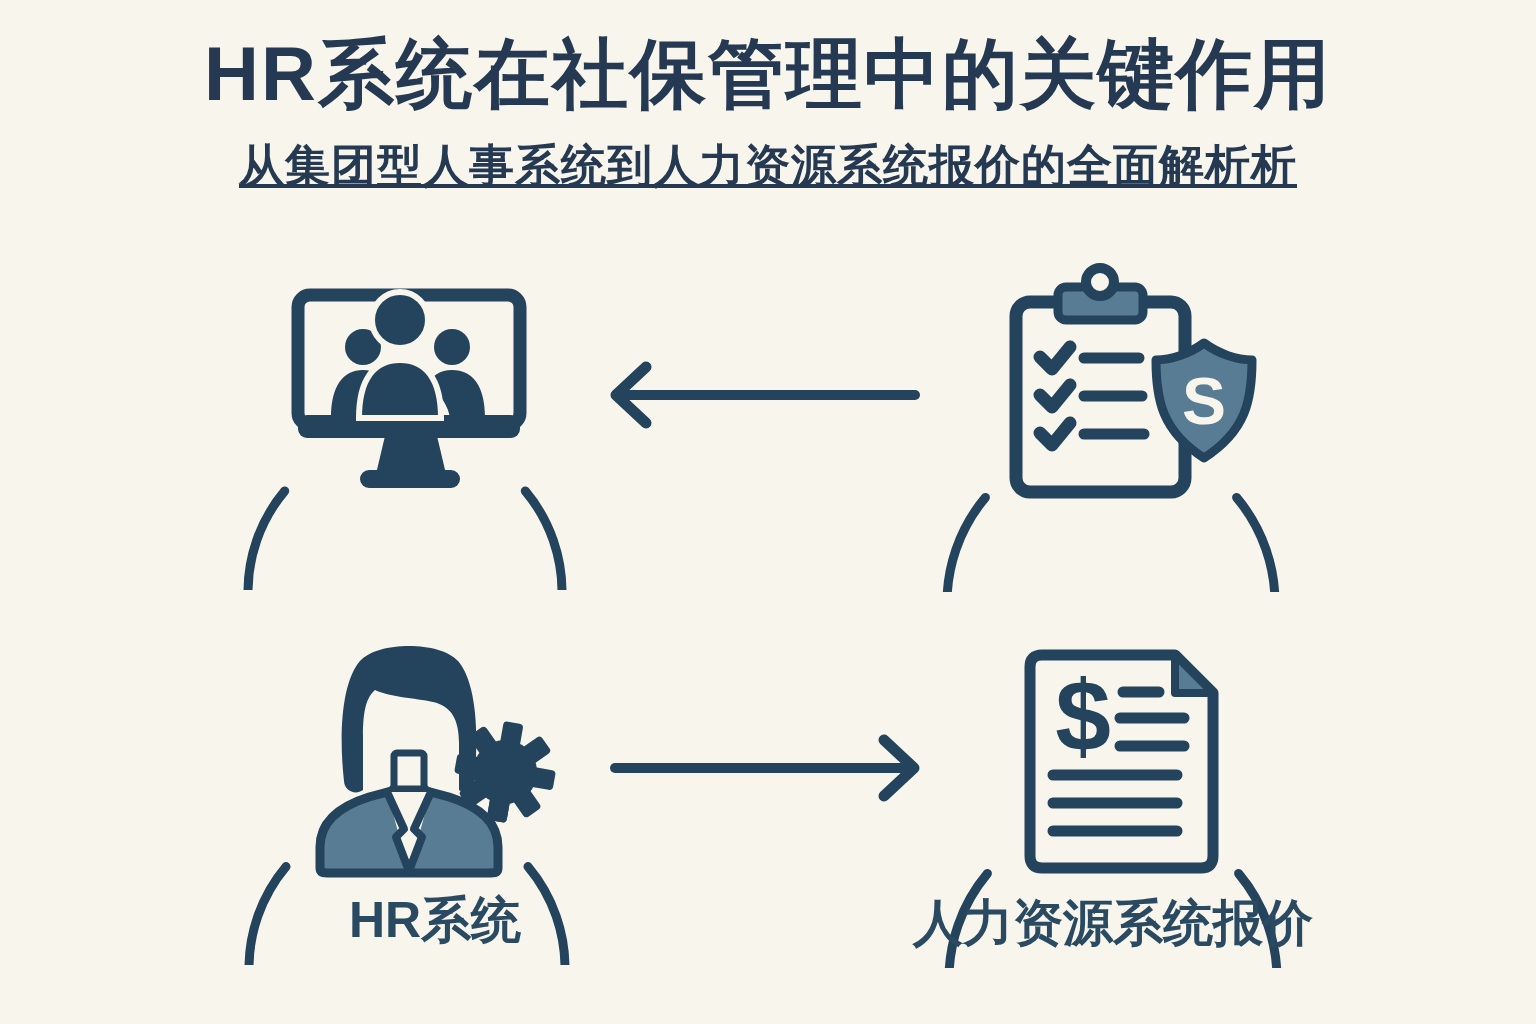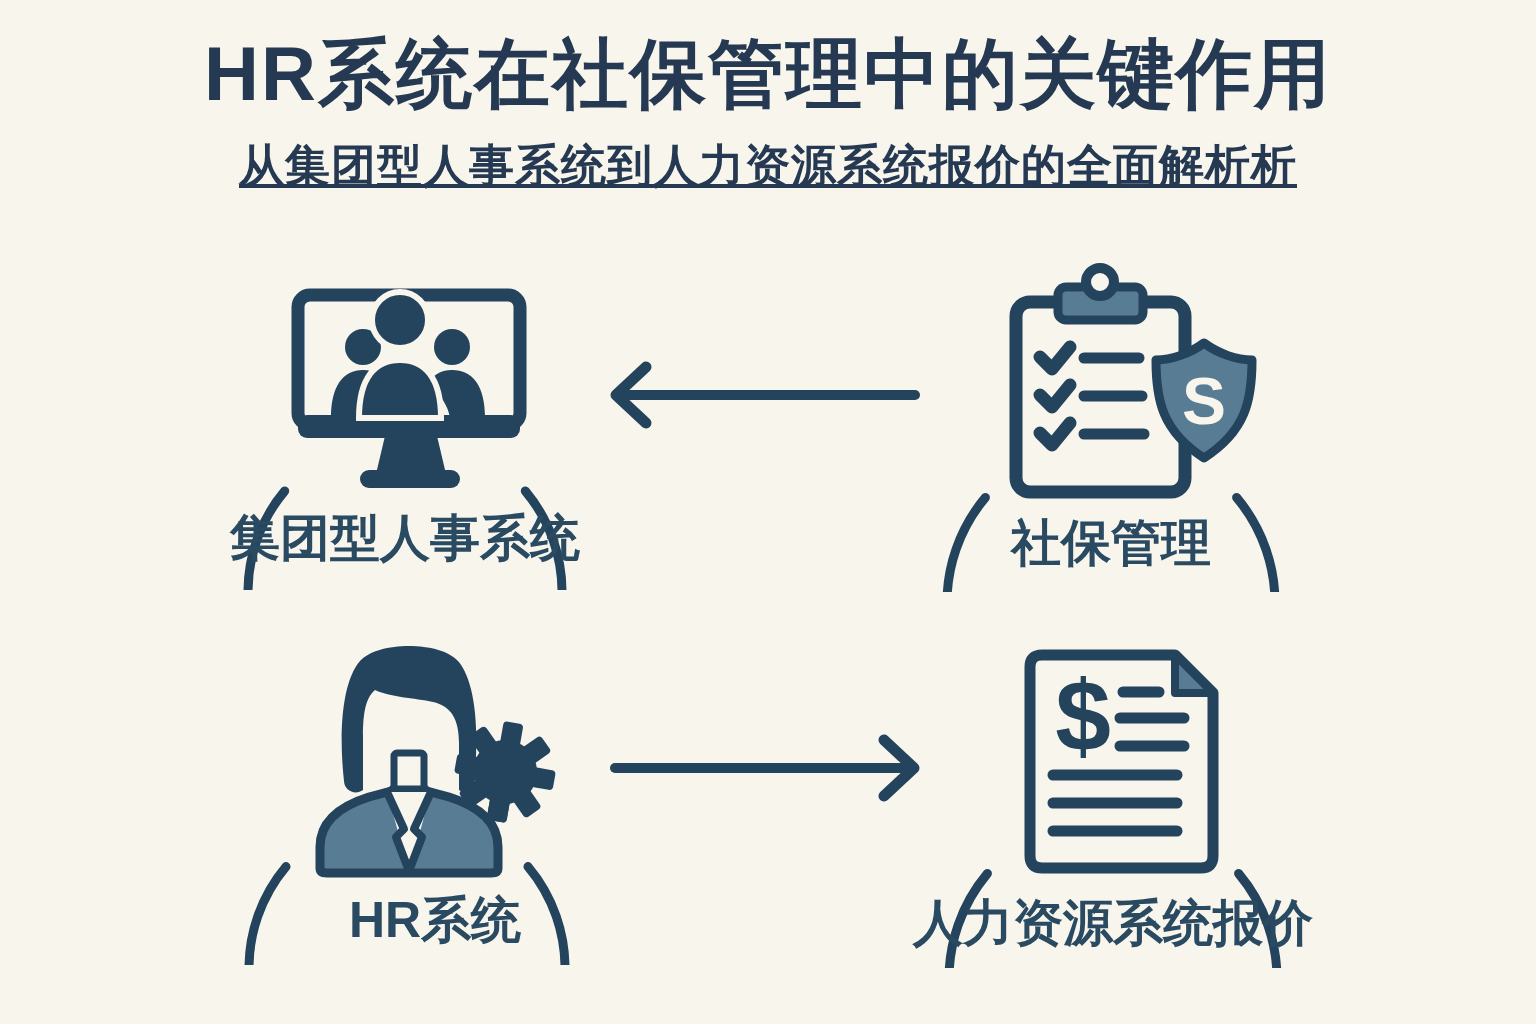"集团型人事系统" div.label { html: <div>集团型人事系统</div> -> none }
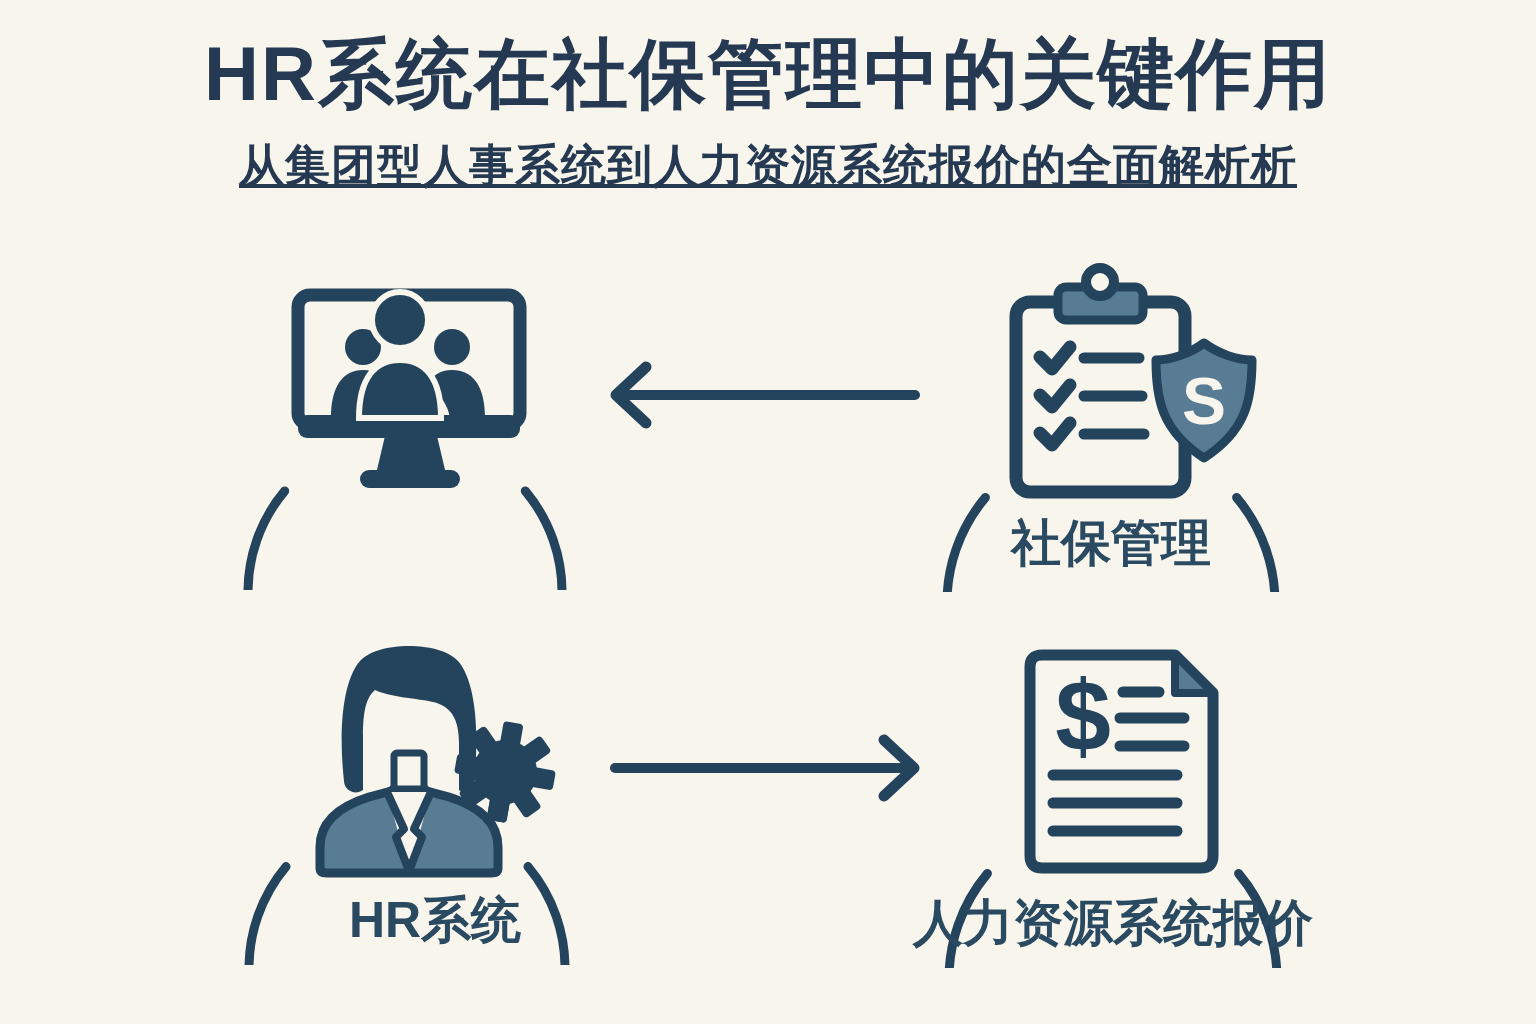"社保管理" div.label { html: <div>社保管理</div> -> none }
